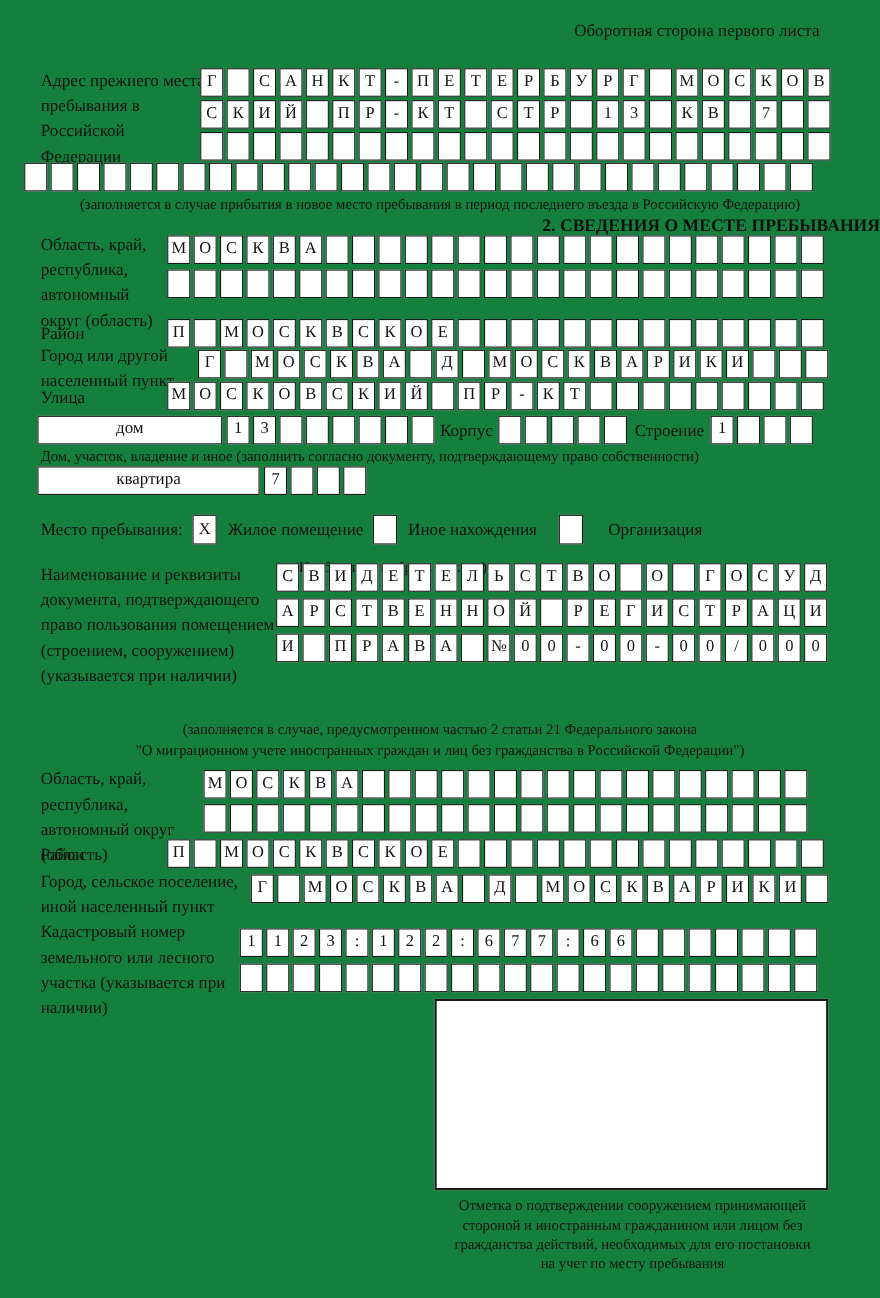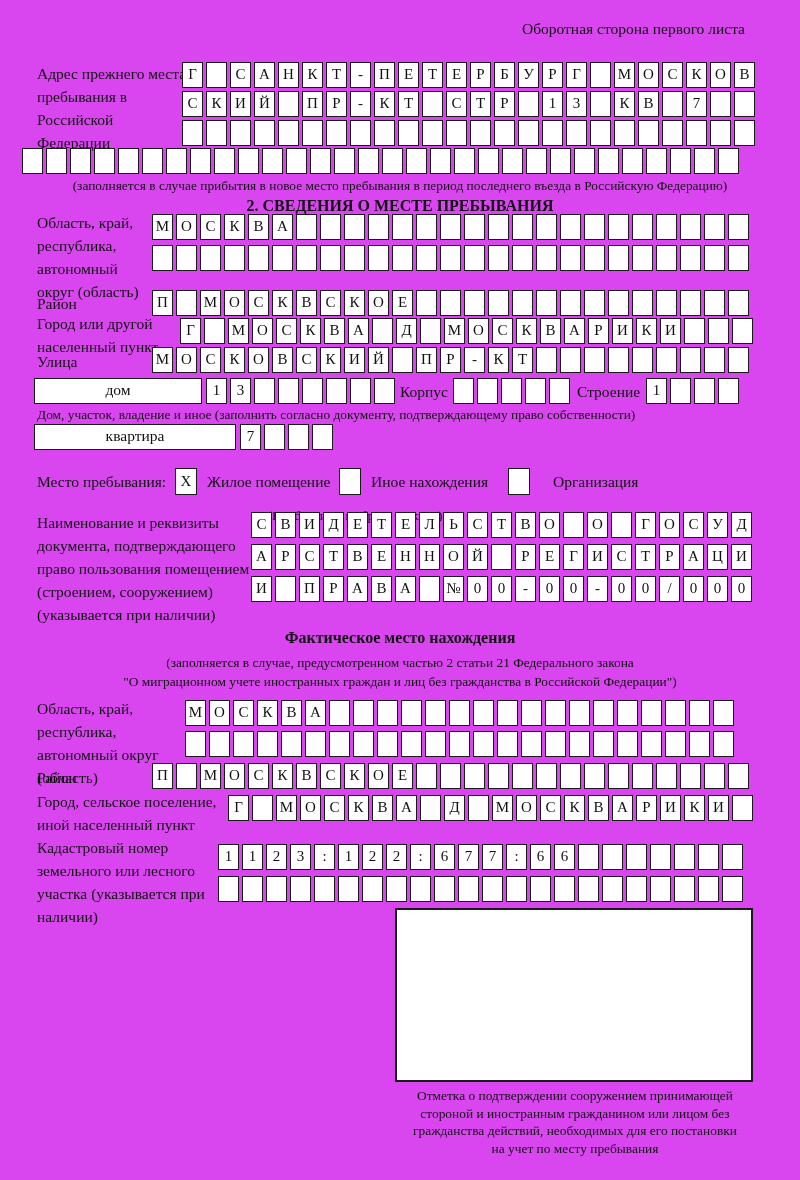"Оборотная сторона первого листа" #page { background: #d946ef -> #15803d }
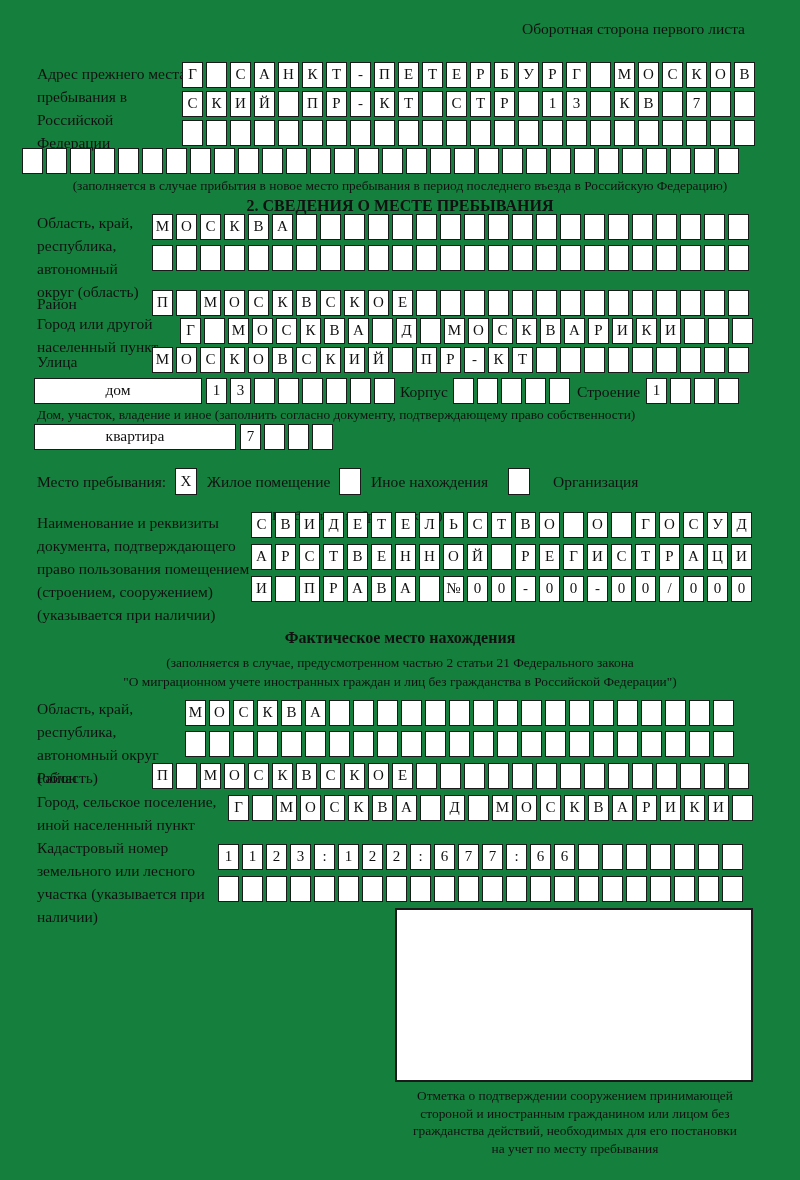"2. СВЕДЕНИЯ О МЕСТЕ ПРЕБЫВАНИЯ" div.title { text-align: none -> right }
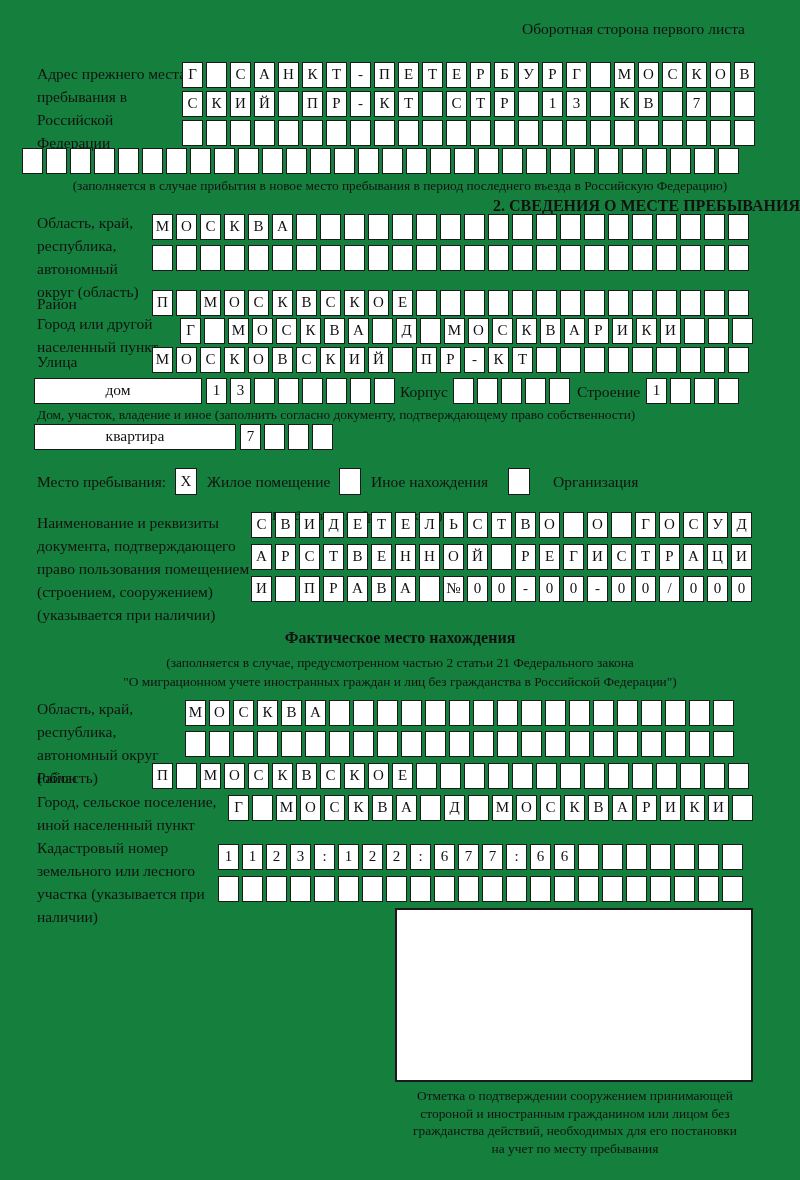"Фактическое место нахождения" div.title { html: <div>Фактическое место нахождения</div> -> none }
